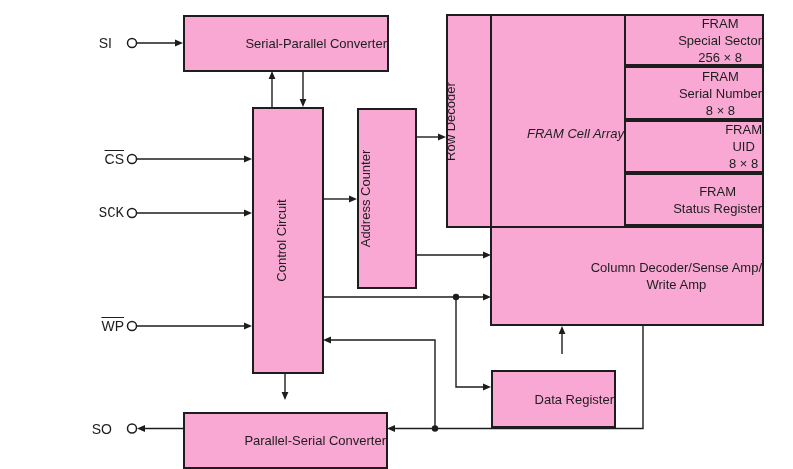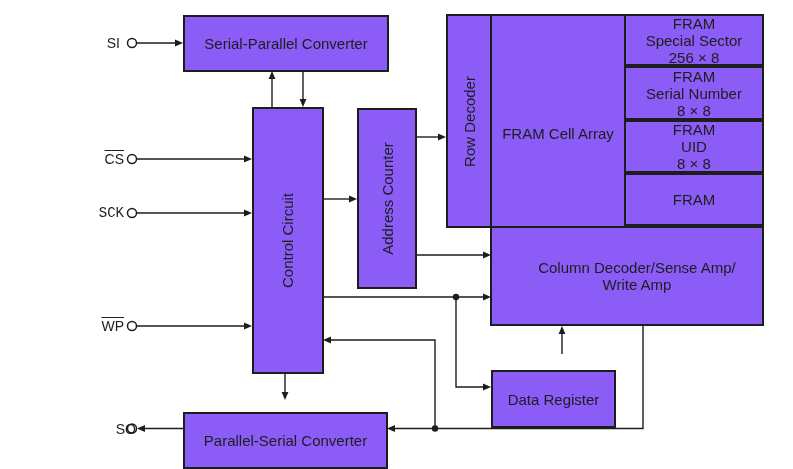"FRAM" .block { background: #8b5cf6 -> #f9a8d4; font-size: 15px -> 13px; justify-content: center -> flex-end }
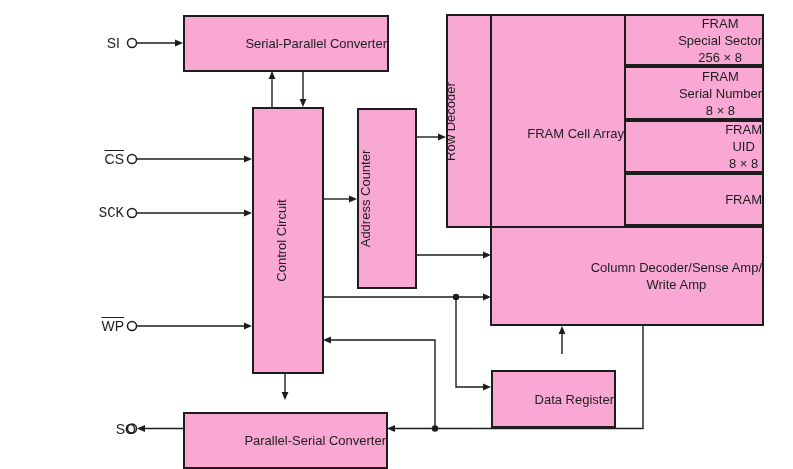"SI" div.pin-label { left: 60px -> 52px }
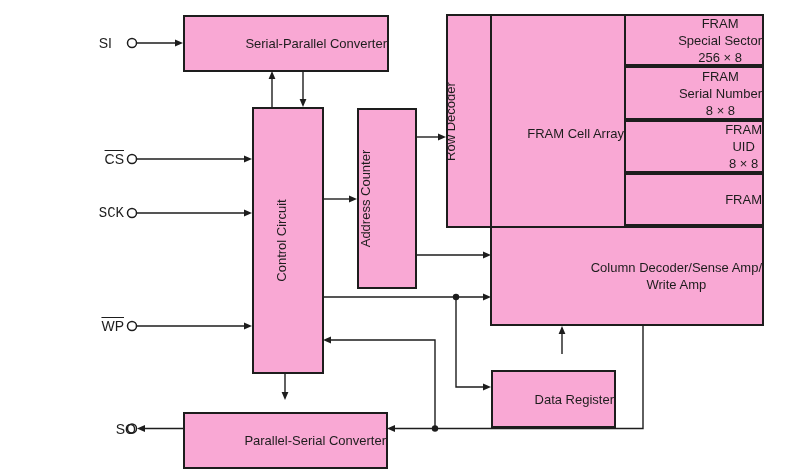"FRAM Cell Array" div.block { font-style: none -> italic }
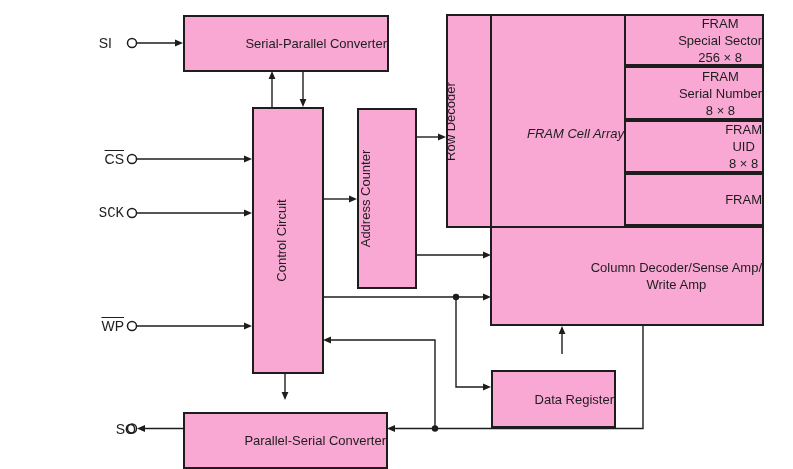"Status Register" div { html: none -> <div>Status Register</div> }
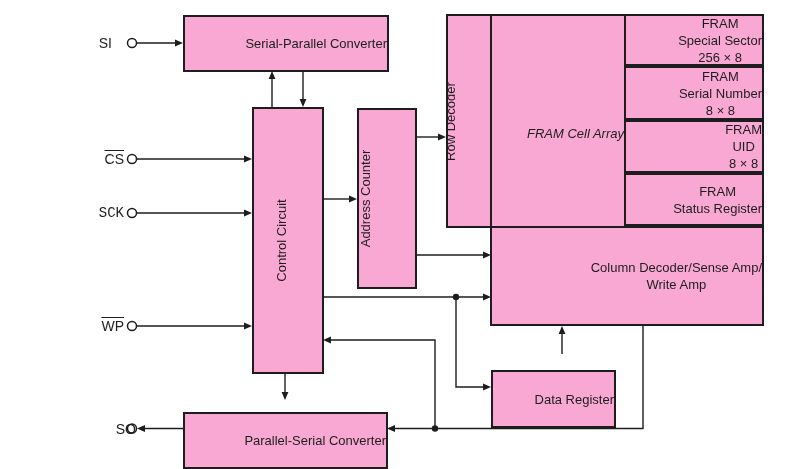"SO" div.pin-label { left: 76px -> 52px }
